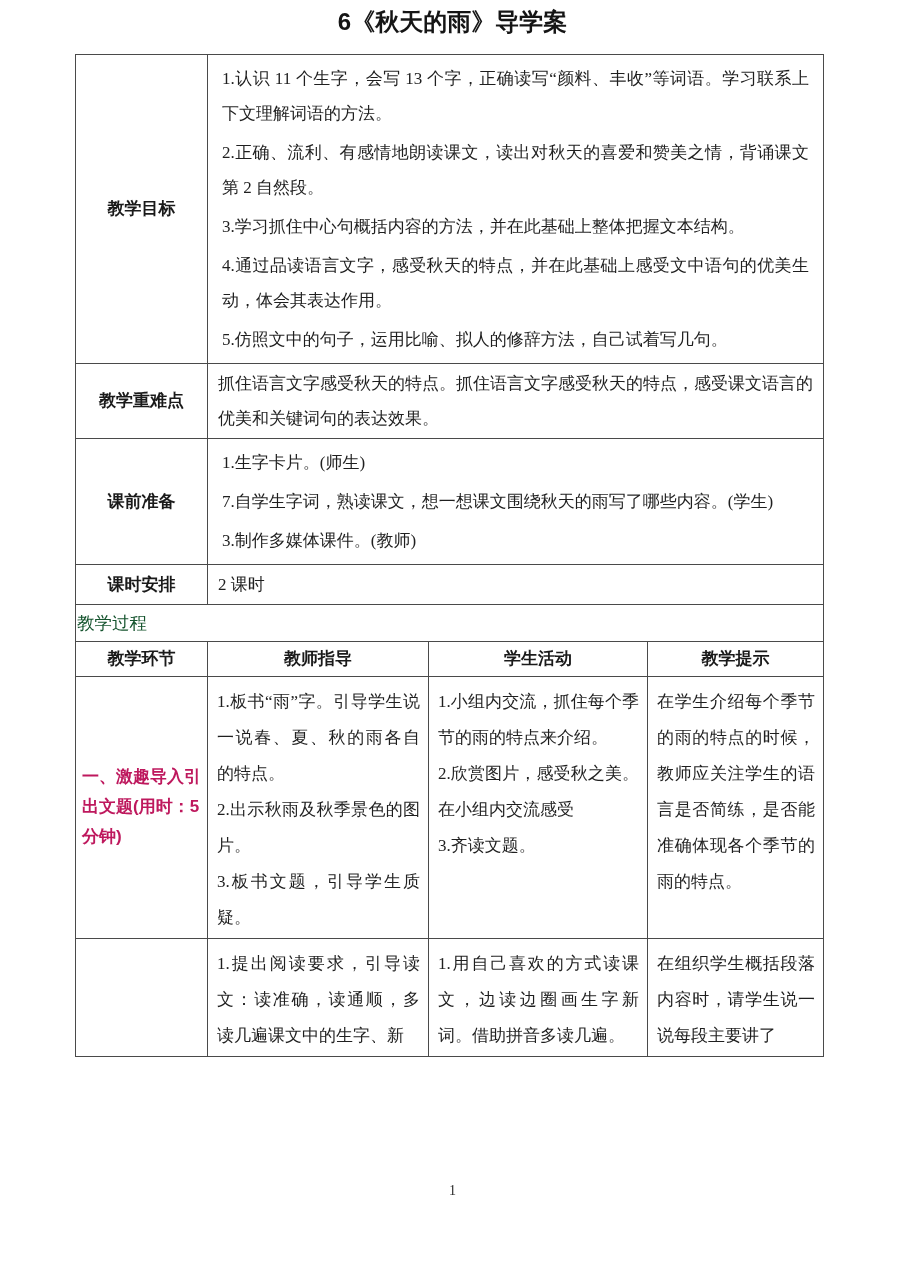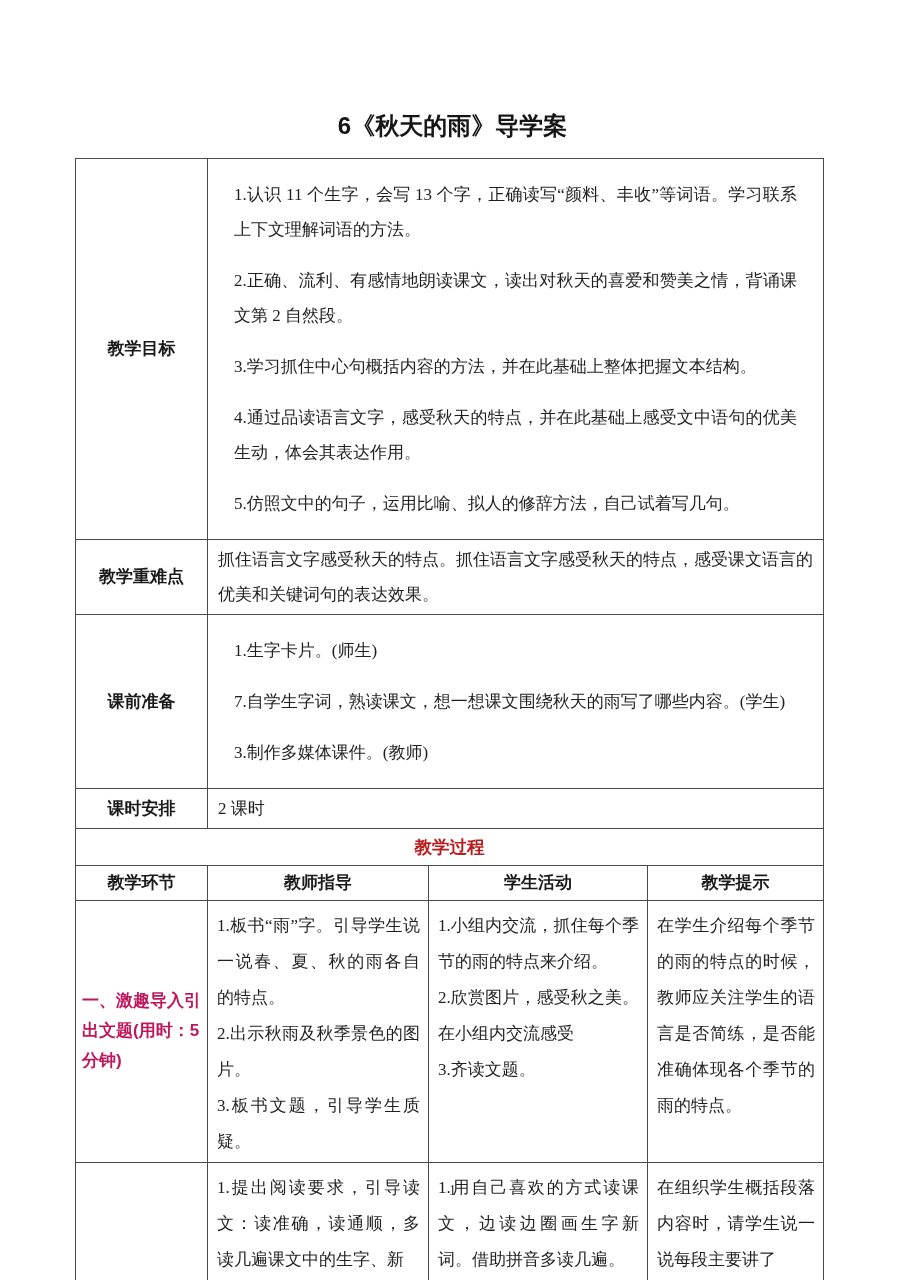"6《秋天的雨》导学案" .doc-title { margin: 0 -> 8px; padding-top: 112px -> none }
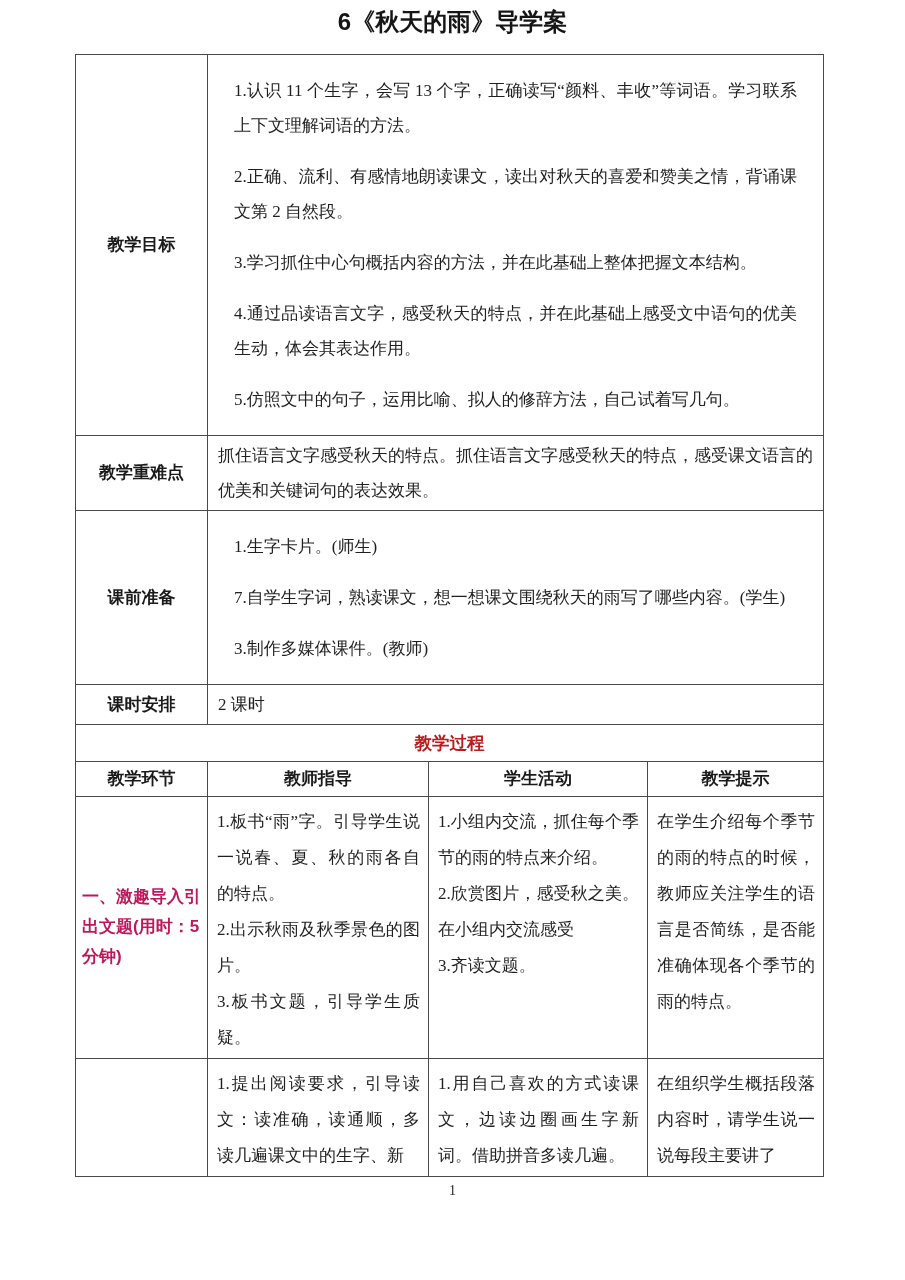"1.认识 11 个生字，会写 13" .cell p { margin: 16px -> 4px }
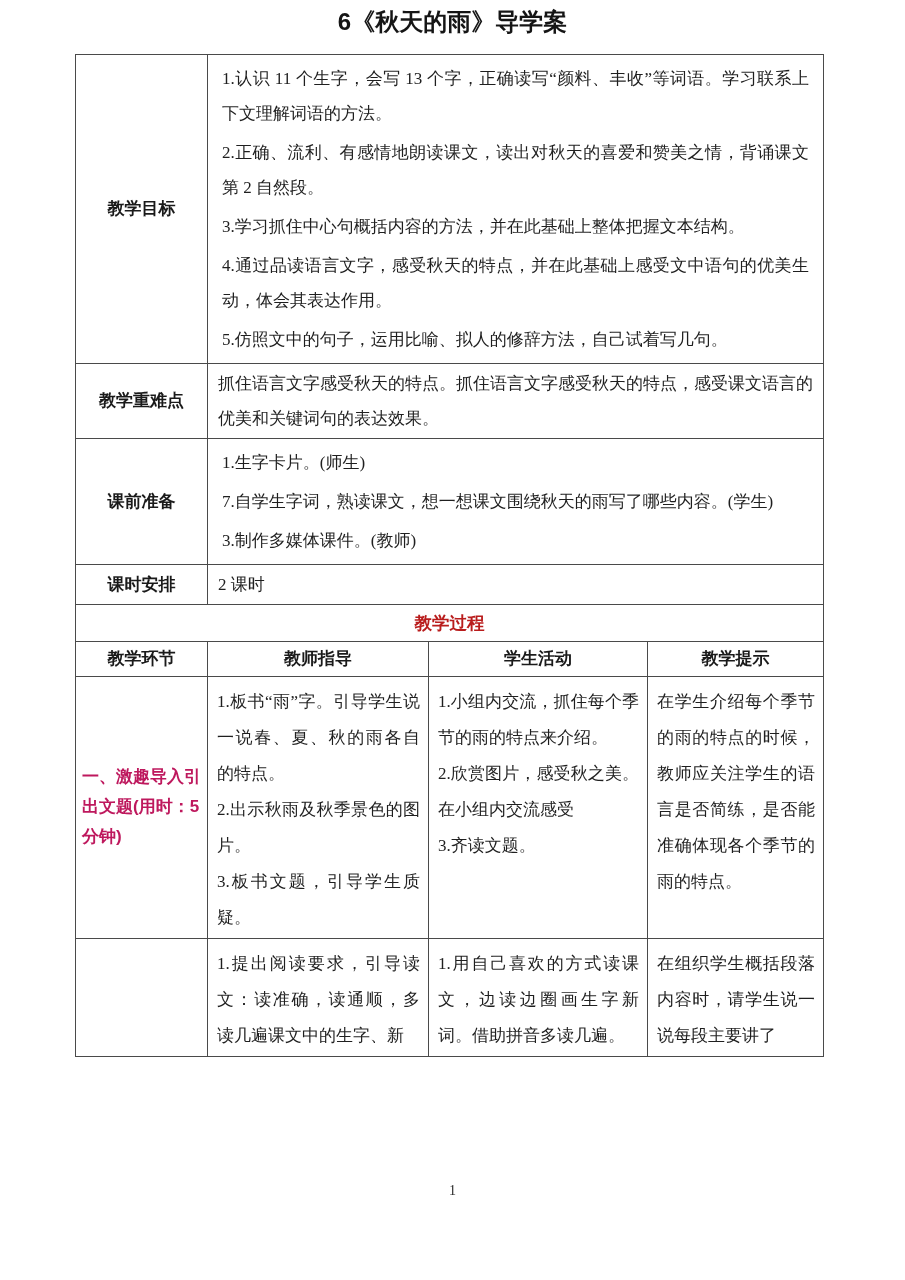"教学过程" .section-cell { color: #b91c1c -> #14532d; font-weight: bold -> normal; text-align: center -> none }
